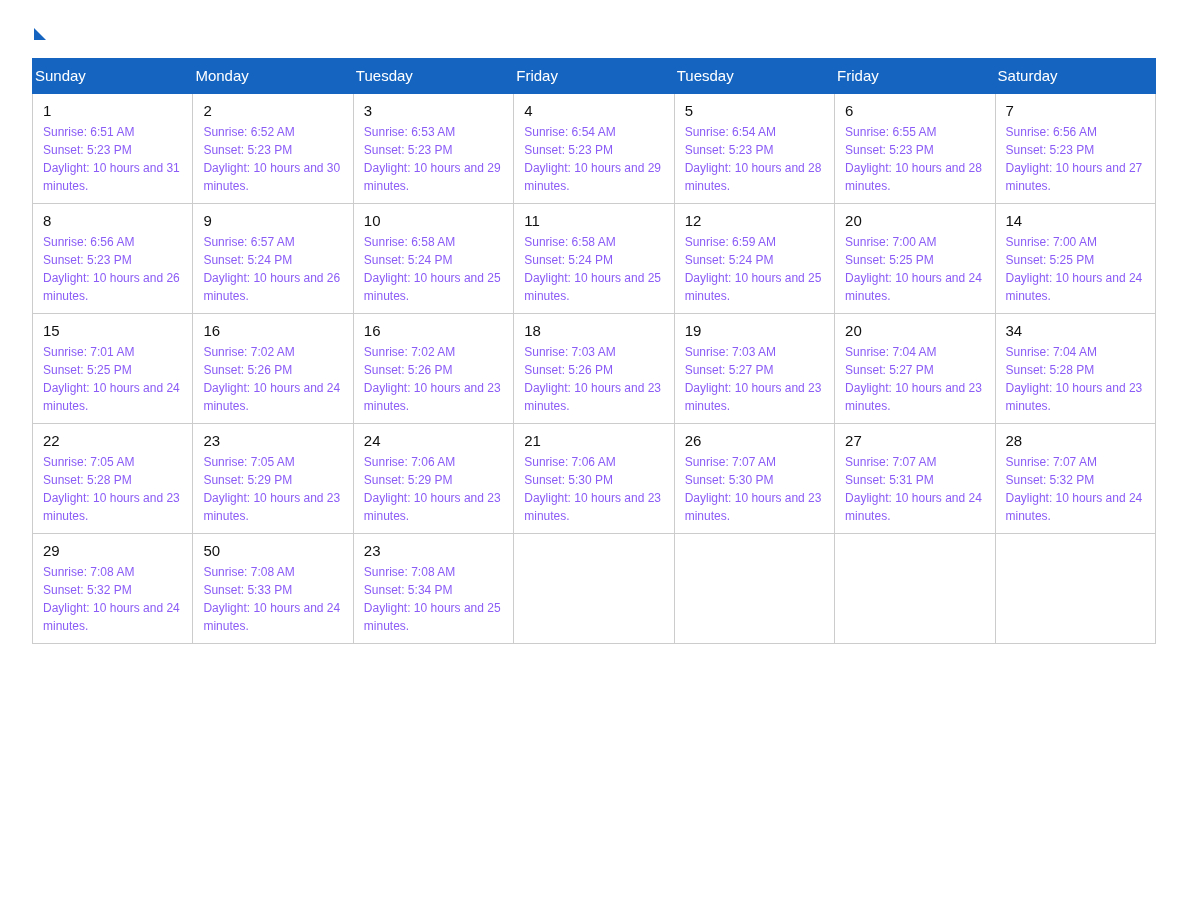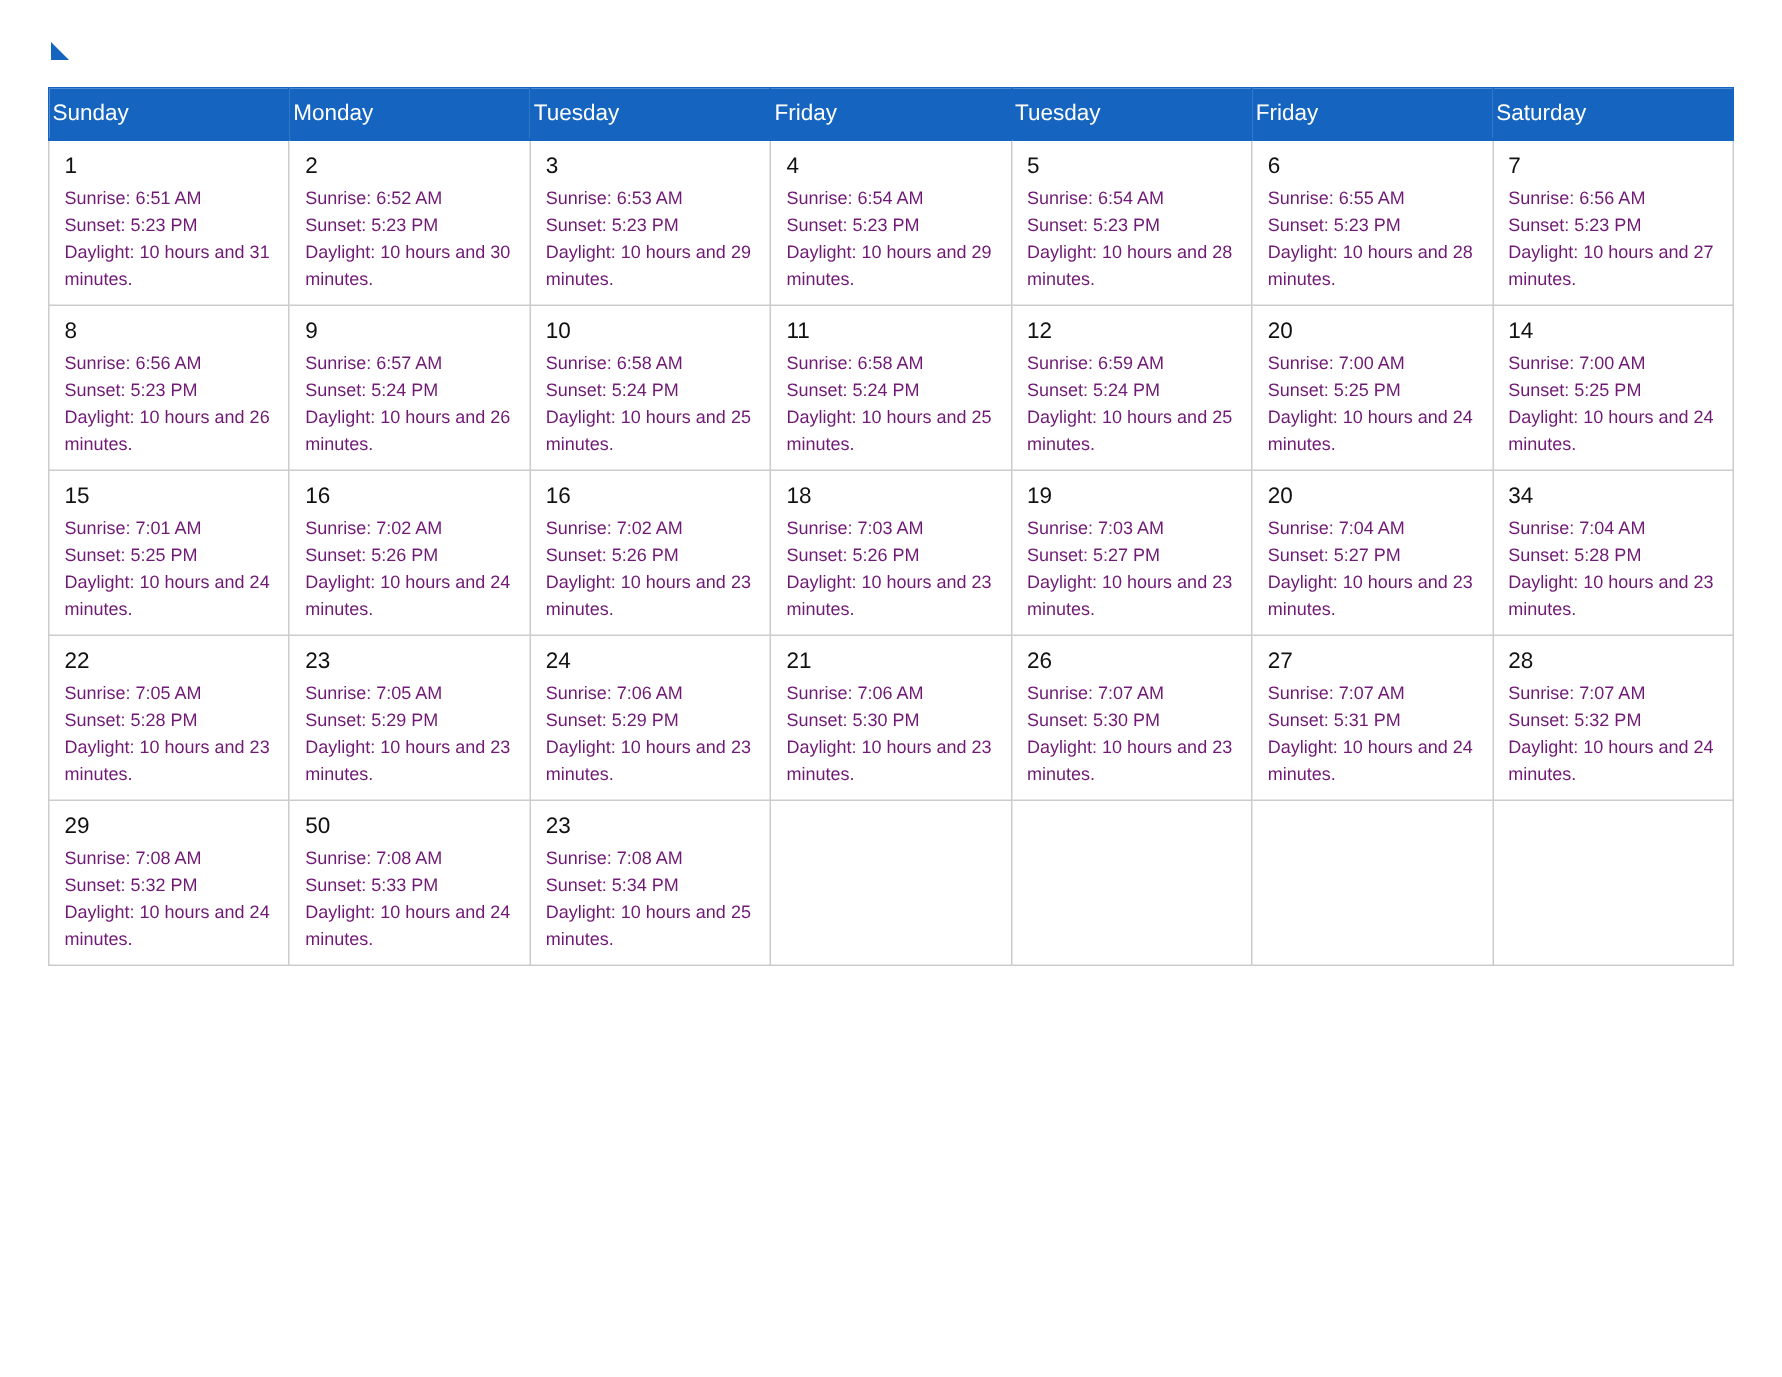"Sunrise: 6:51 AM" .day-info { color: #701a75 -> #8b5cf6 }
